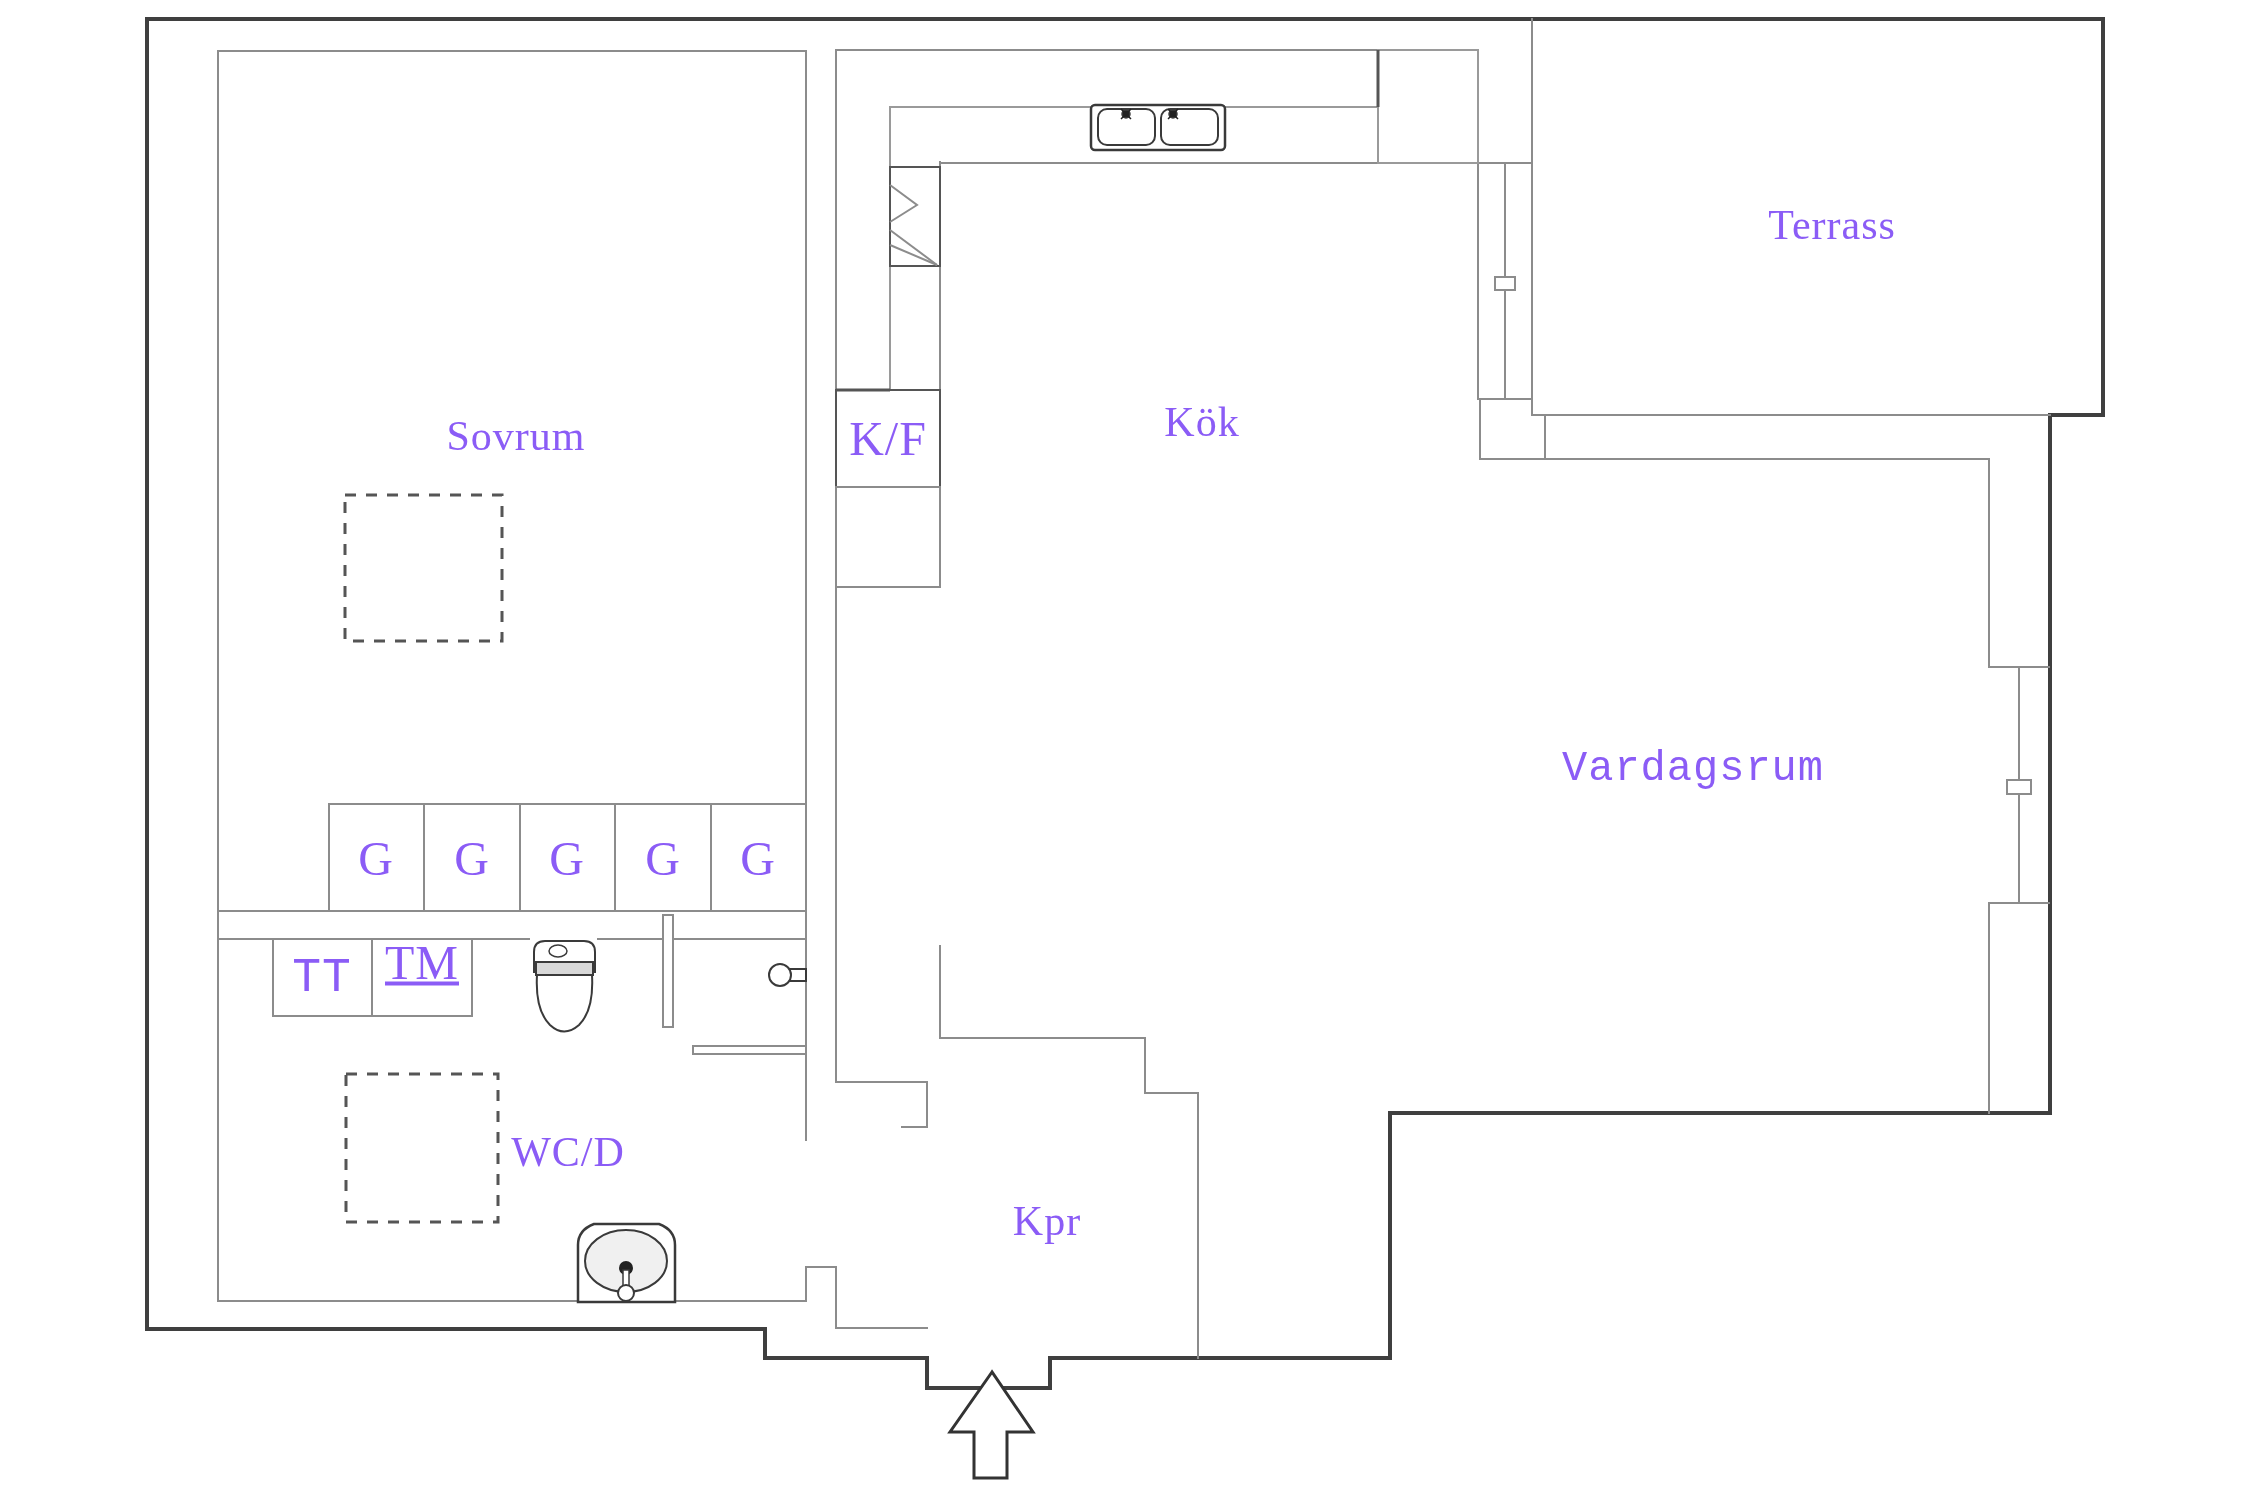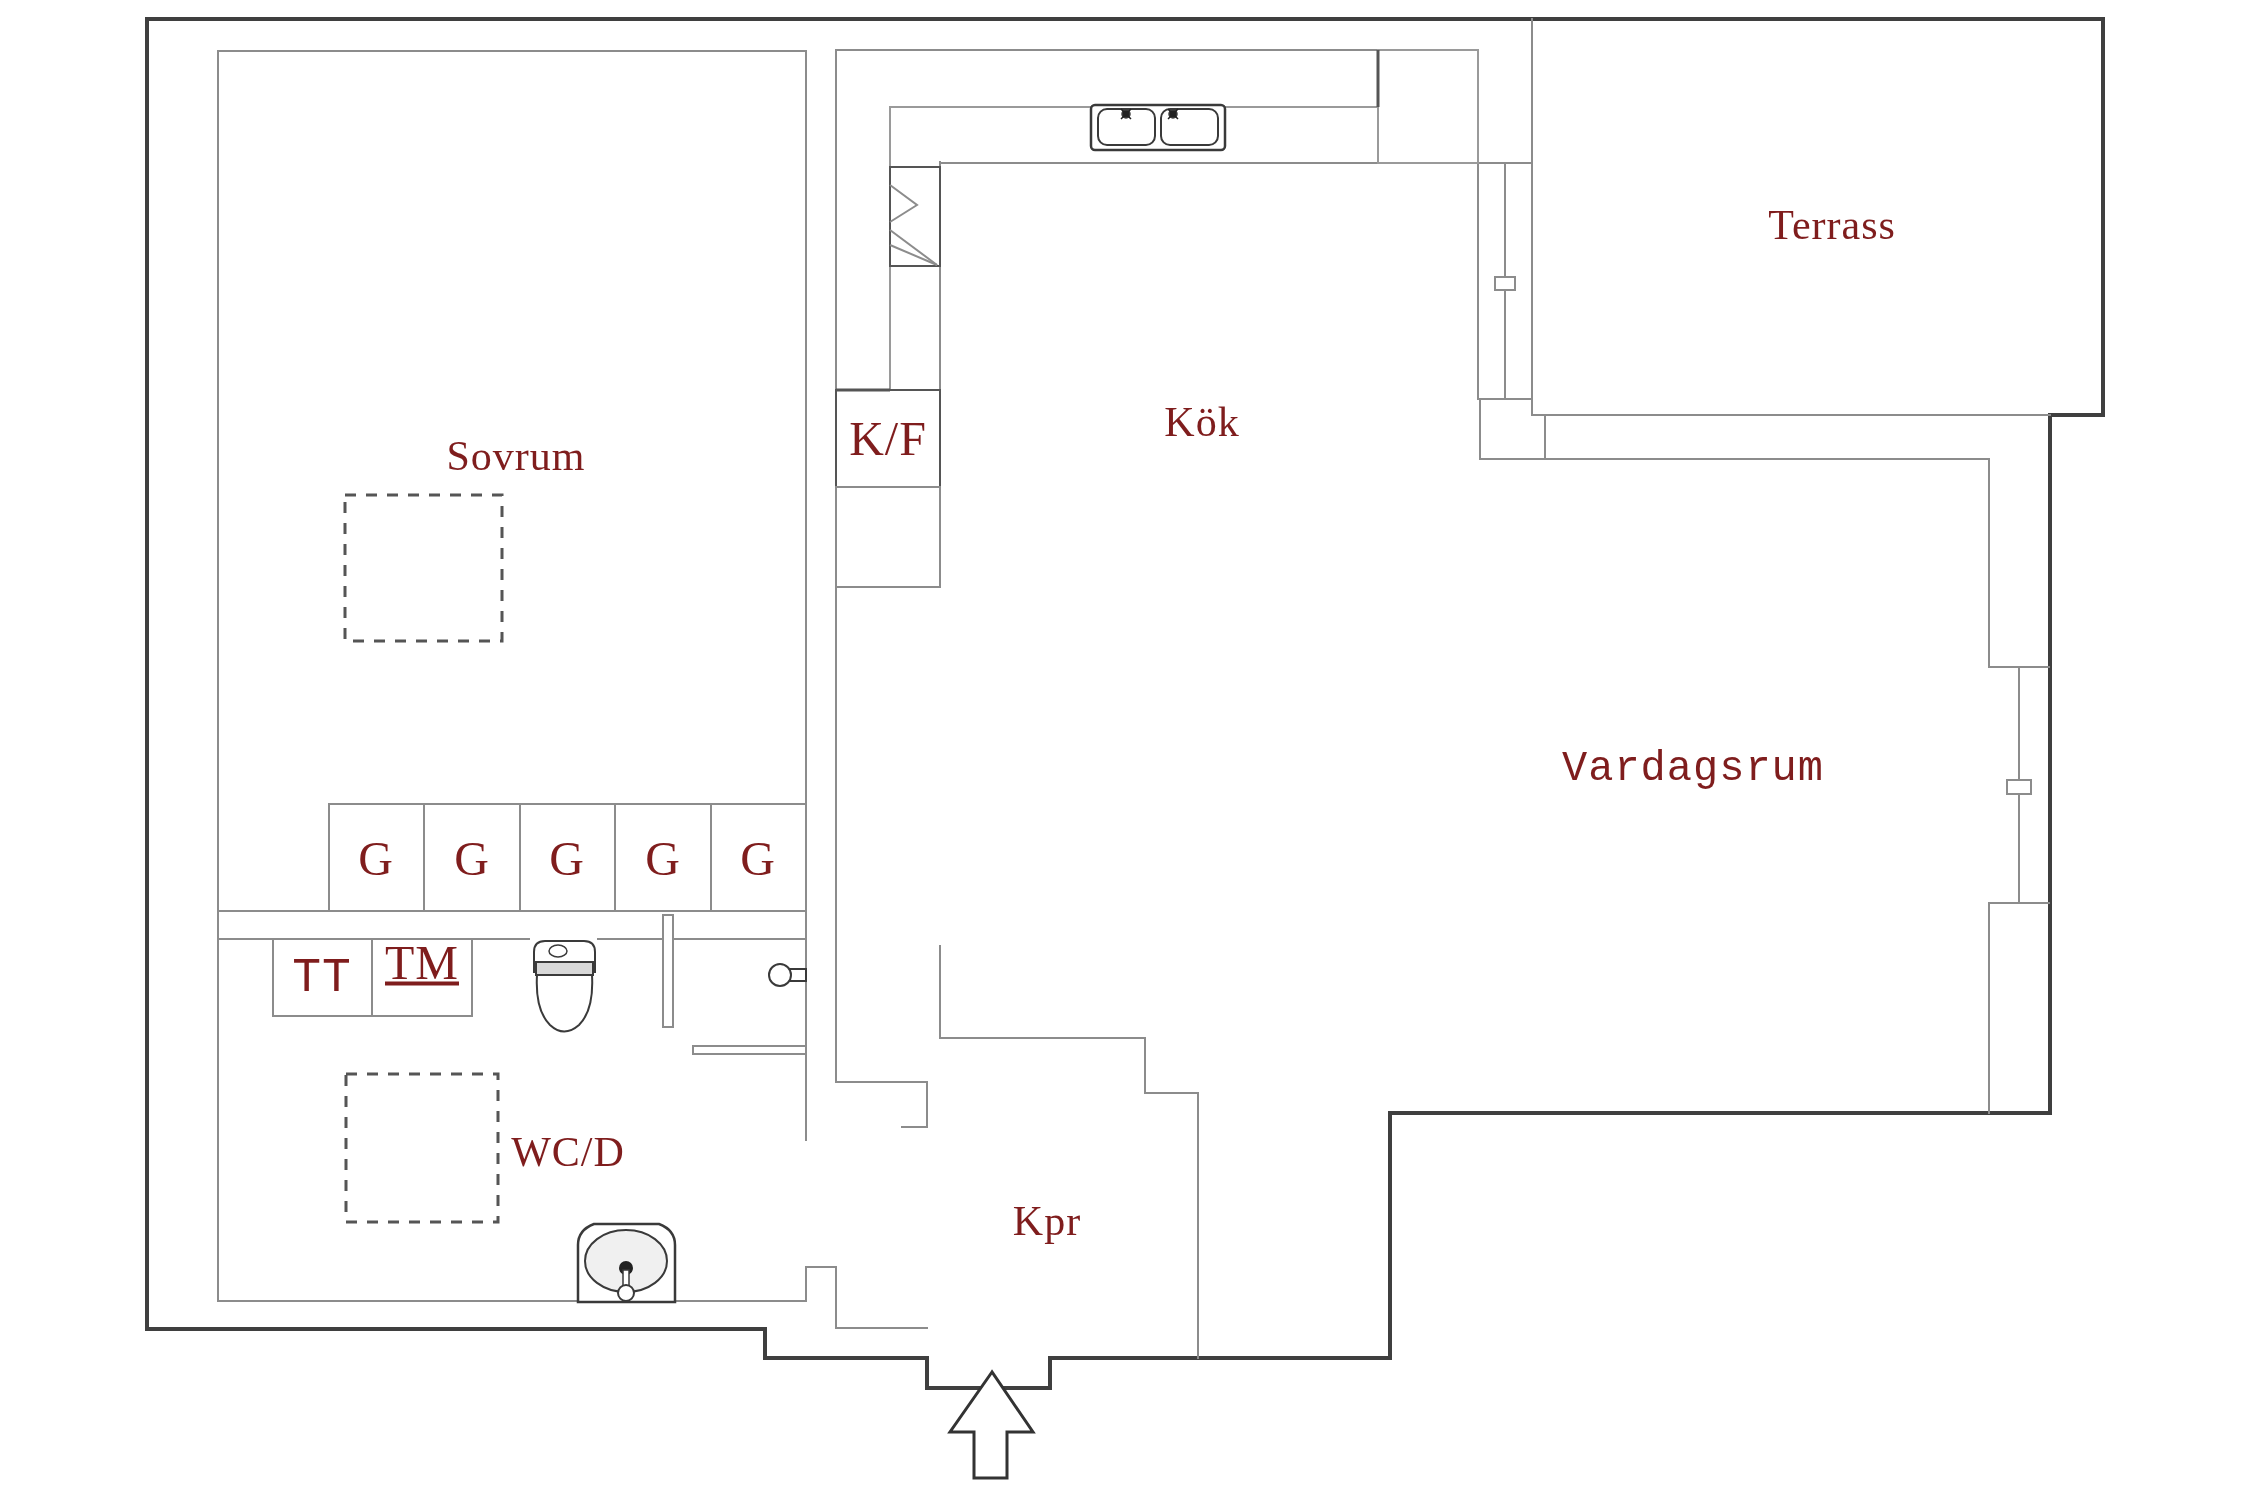"Terrass" .lbl { color: #7f1d1d -> #8b5cf6 }
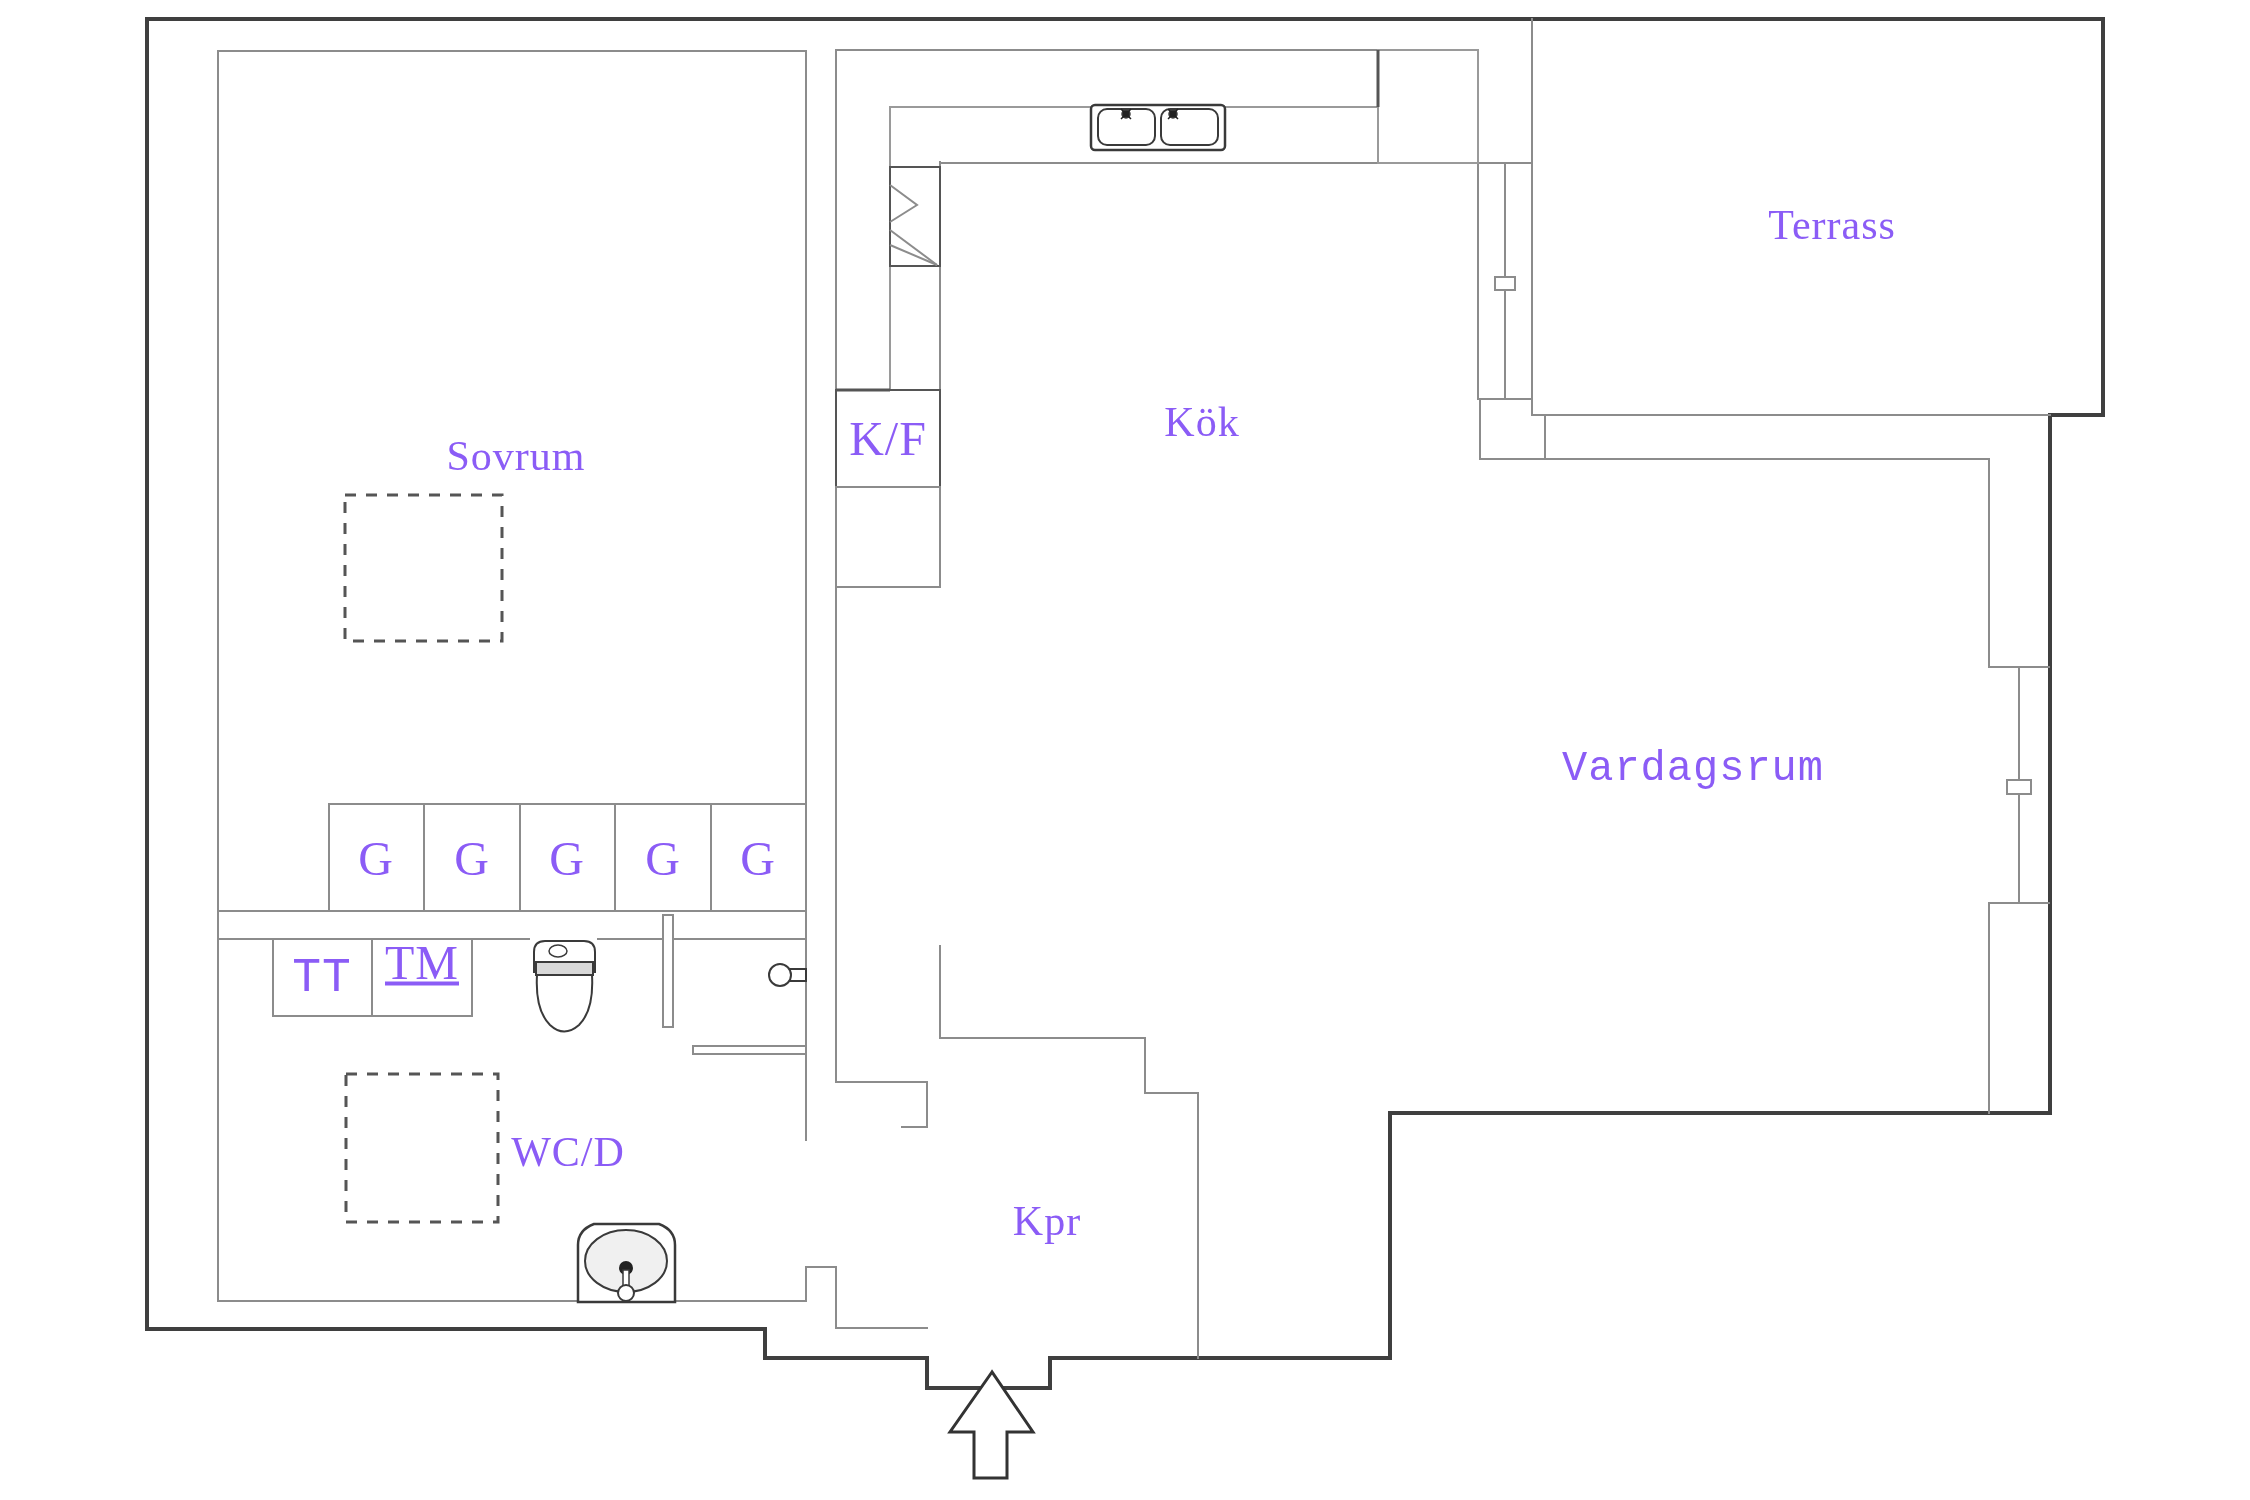"Sovrum" div.lbl { top: 456px -> 436px }
